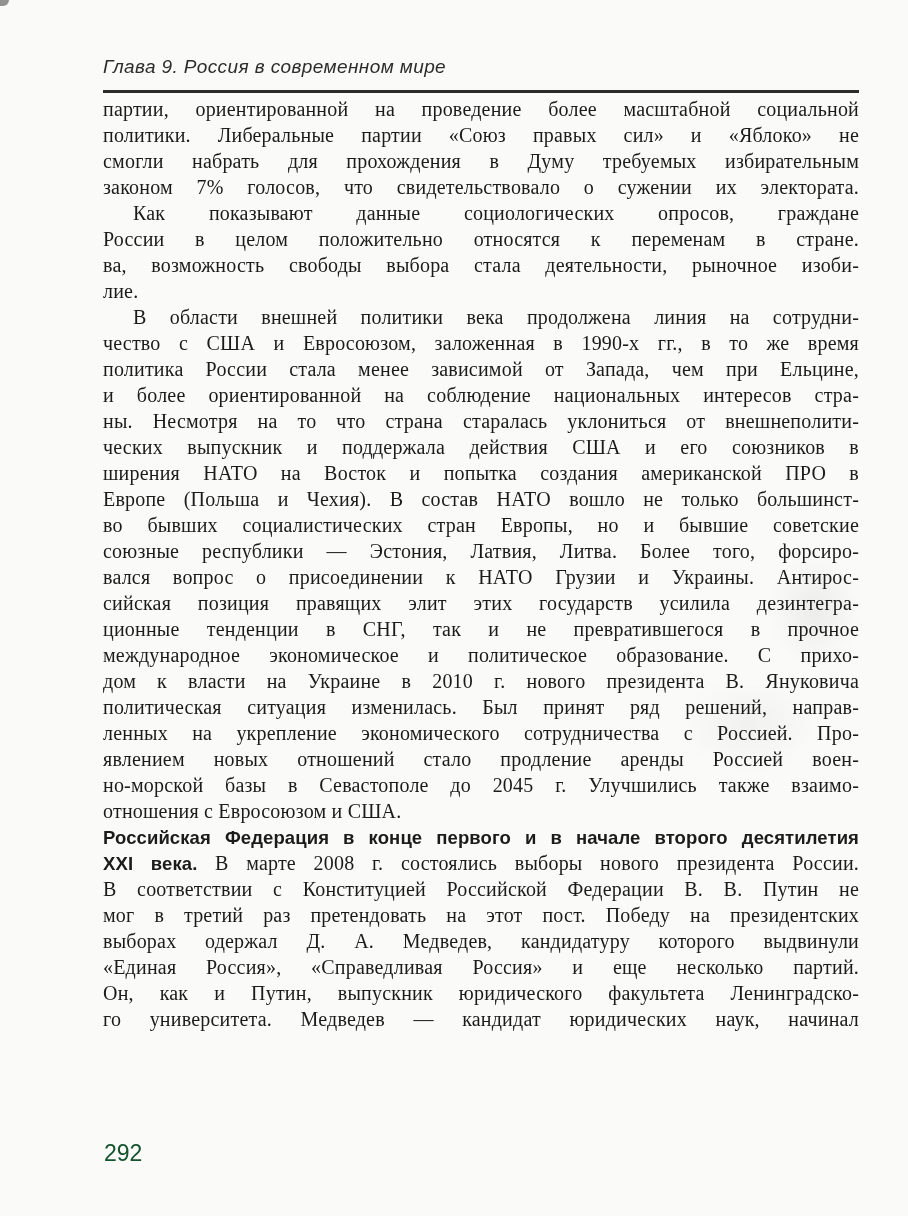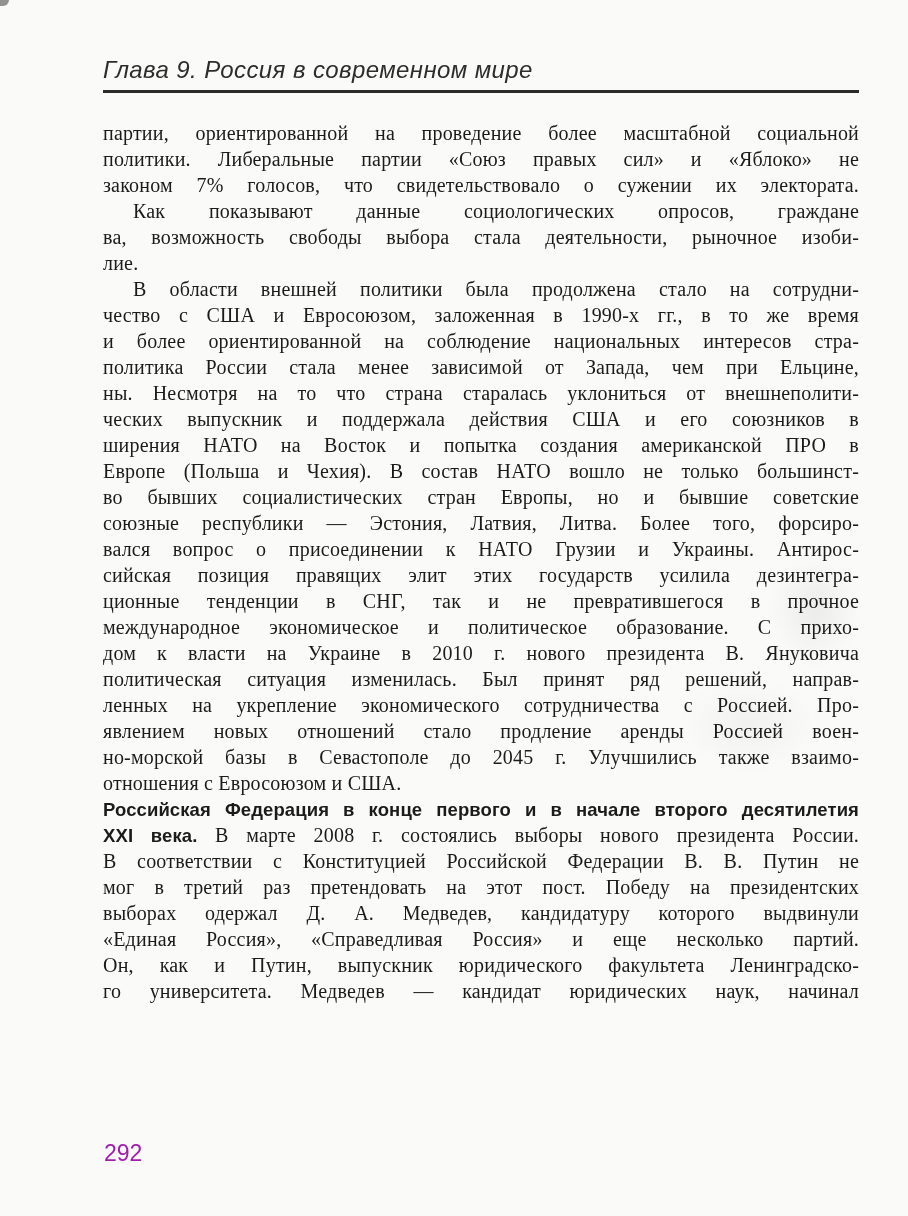"Глава 9. Россия в современном" .running-header { font-size: 24px -> 19px }
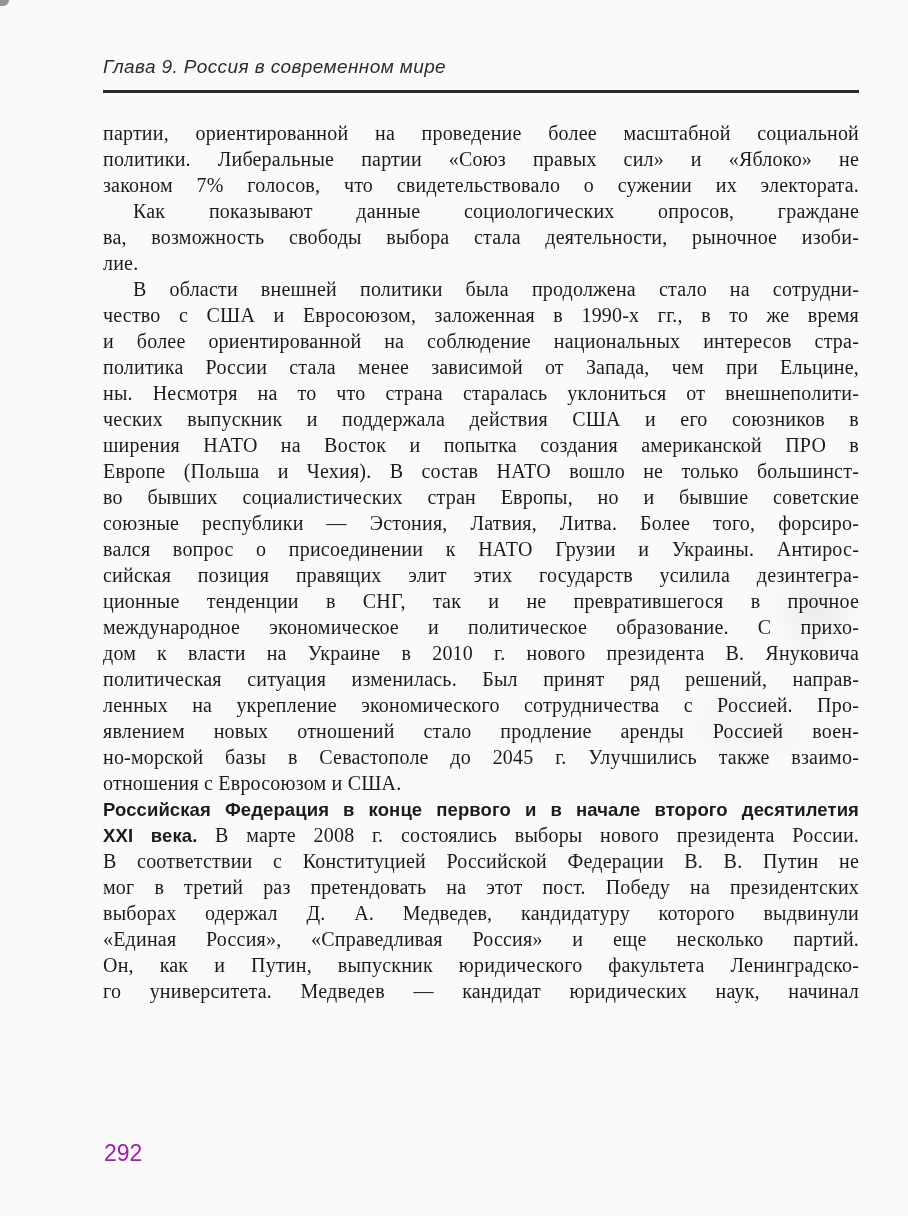"партии, ориентированной на проведение" .body-text { top: 120px -> 96px }
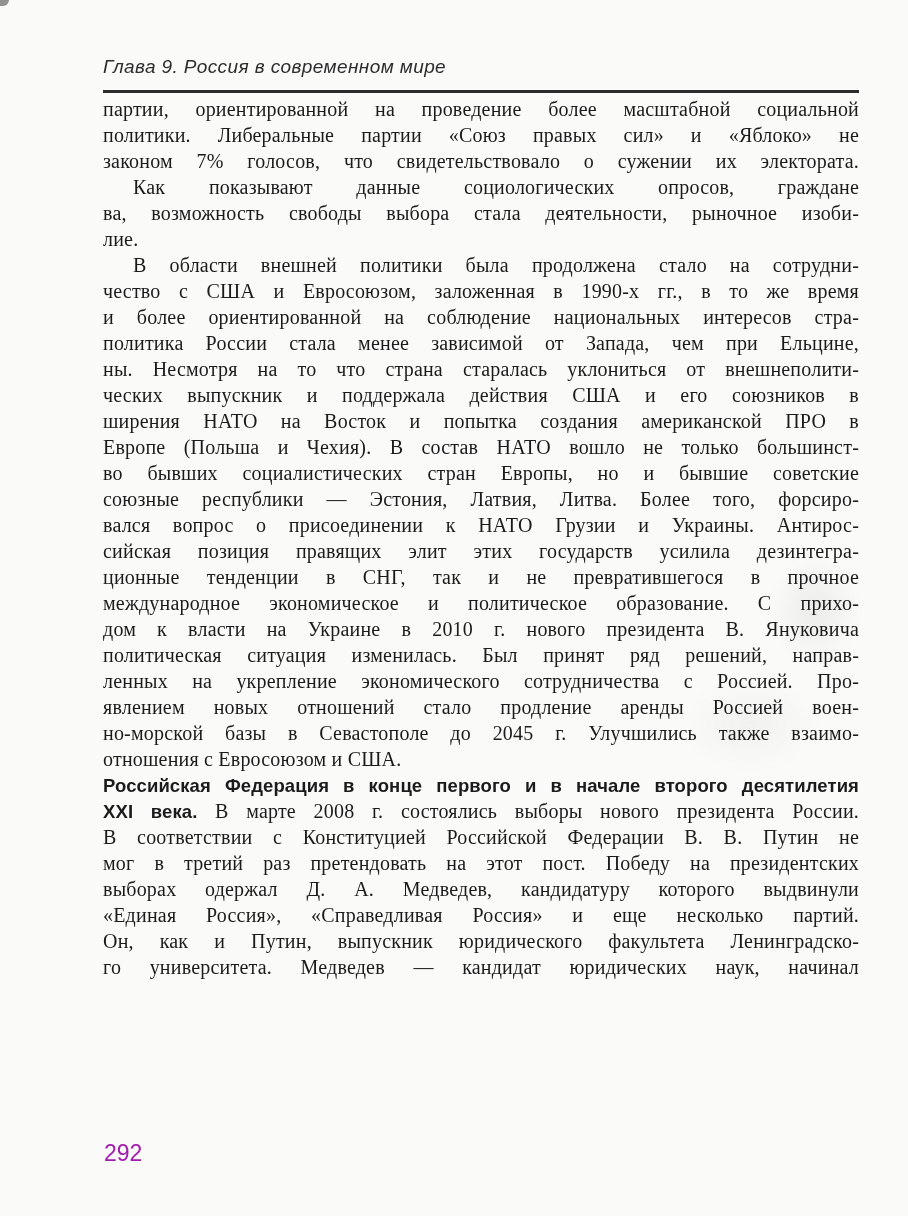"смогли набрать для прохождения в" div.line { html: none -> <div><span>смогли набрать для прохождения в Думу требуемых избирательным</span></div> }
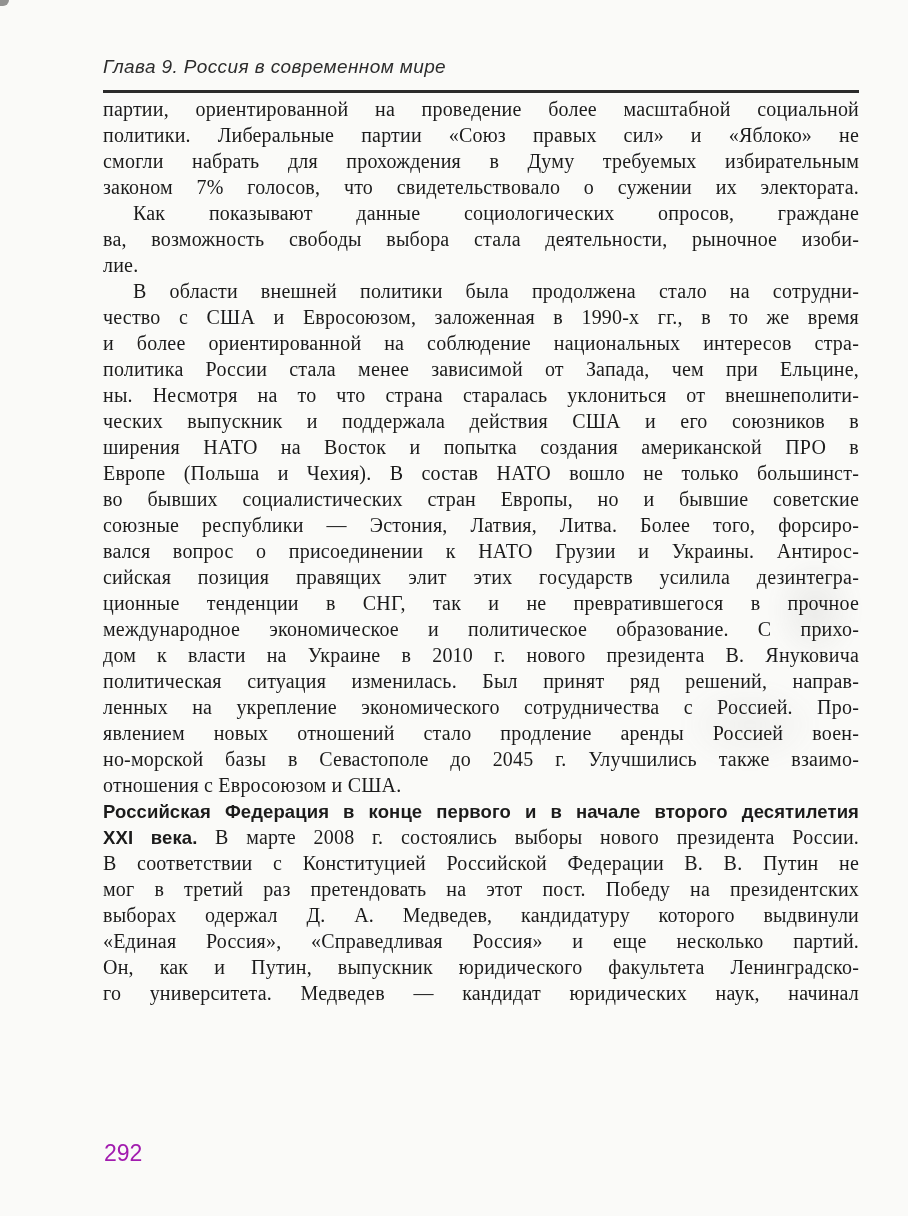"России в целом положительно относятся" div.line { html: none -> <div><span>России в целом положительно относятся к переменам в стране.</span></div> }
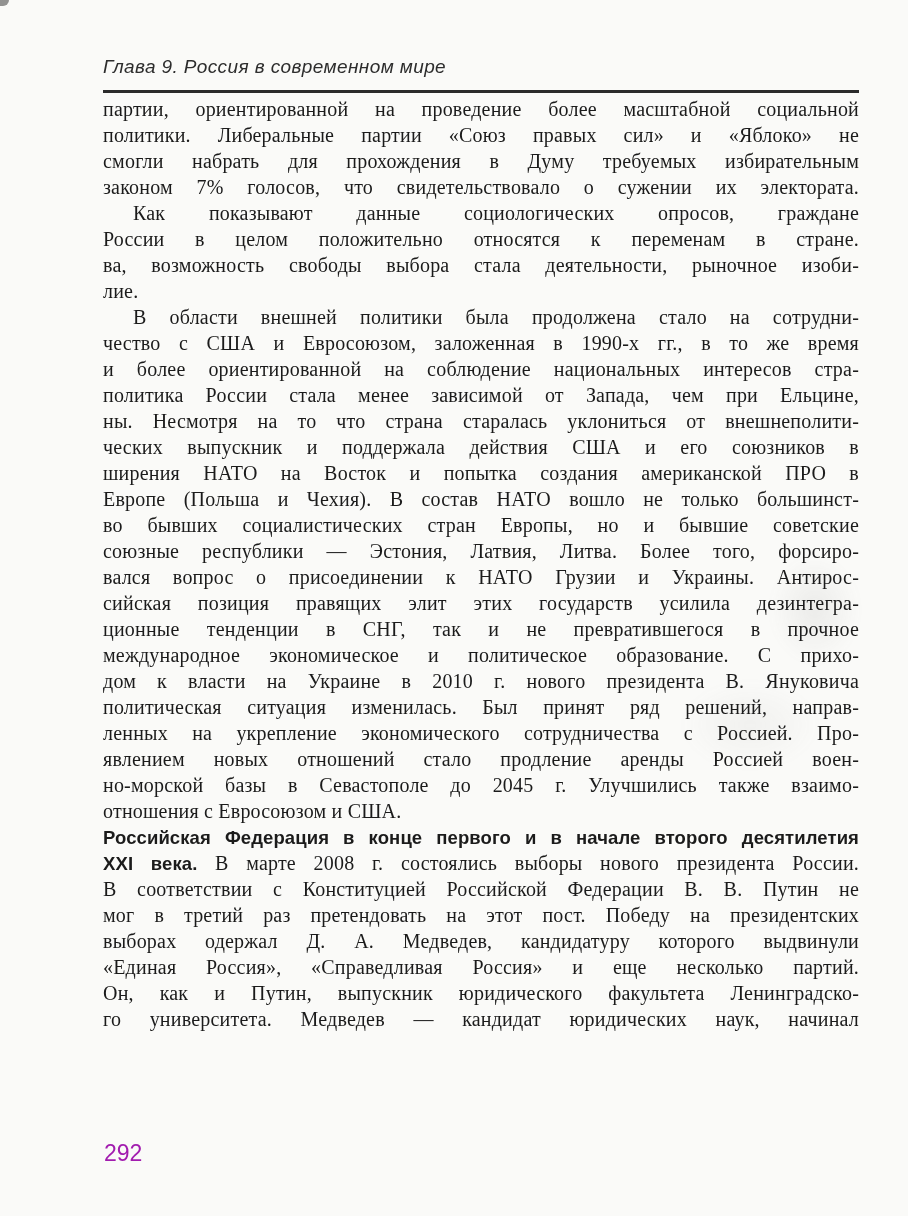"В области внешней политики была" span.text-run { text: была продолжена стало -> века продолжена линия }
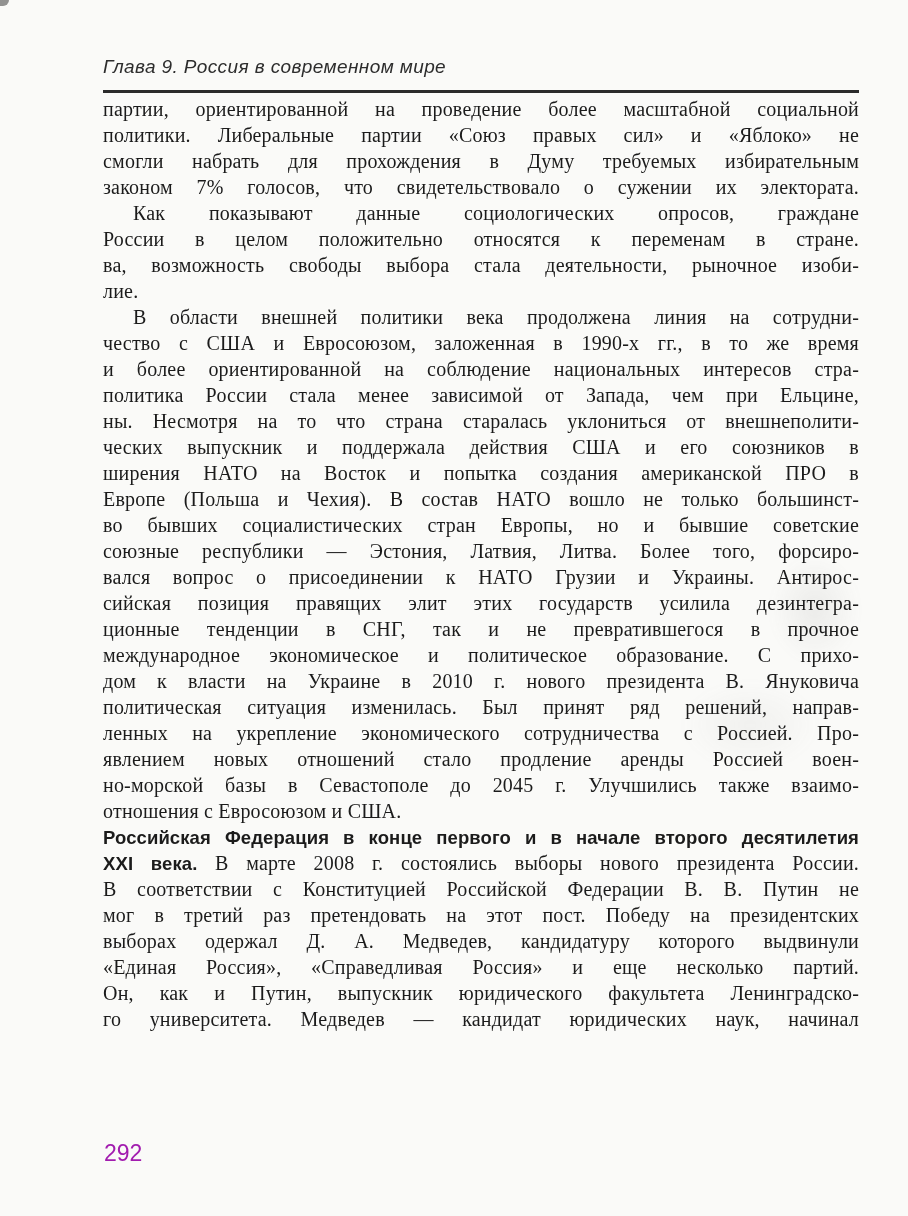"и более ориентированной на соблюдение" div.line { order: before "политика России стала менее зависимой" -> after "политика России стала менее зависимой" }
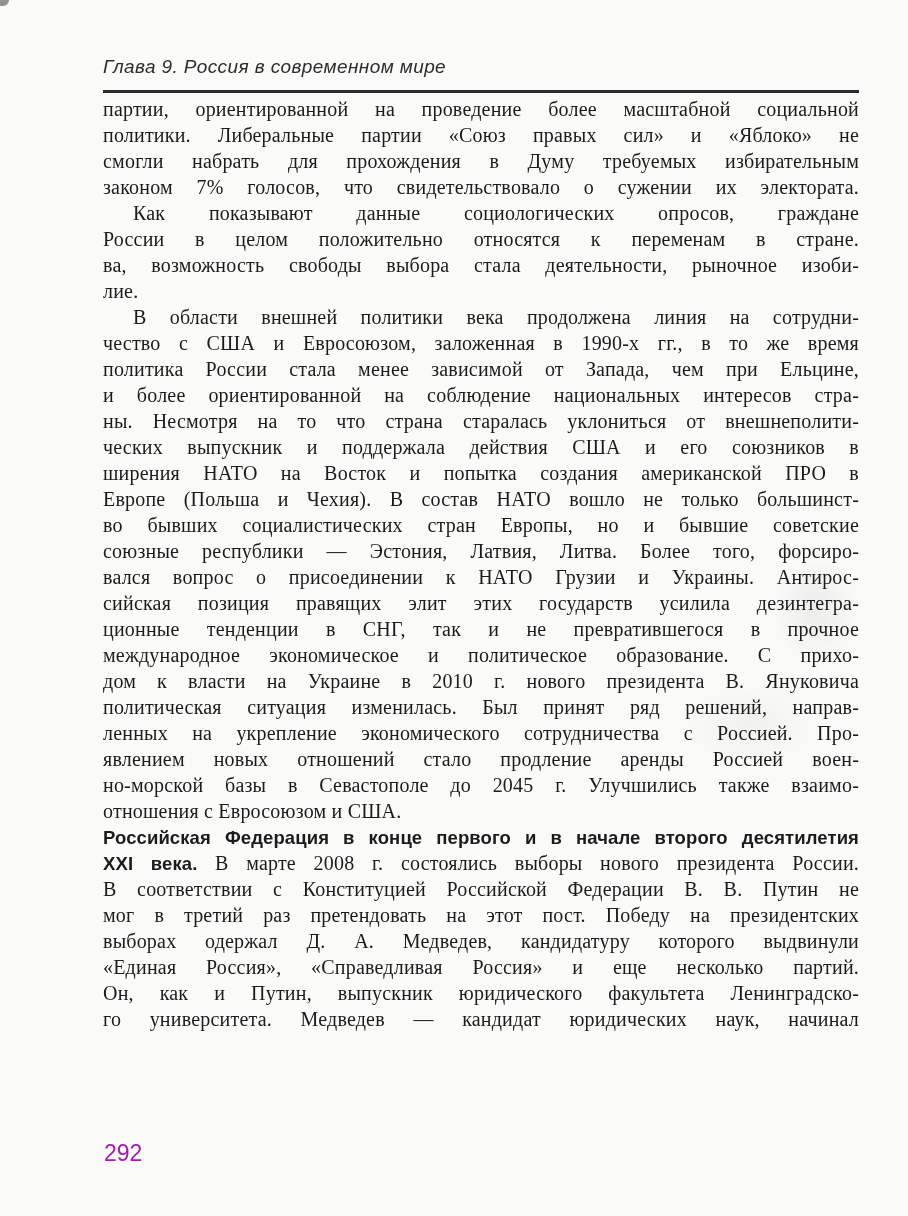"292" .page-number { color: #a21caf -> #14532d }
